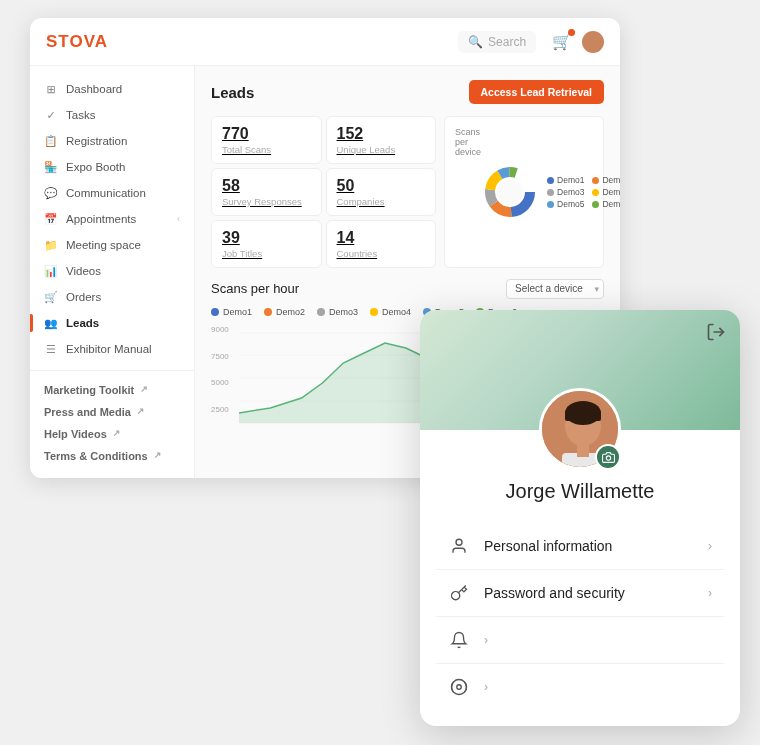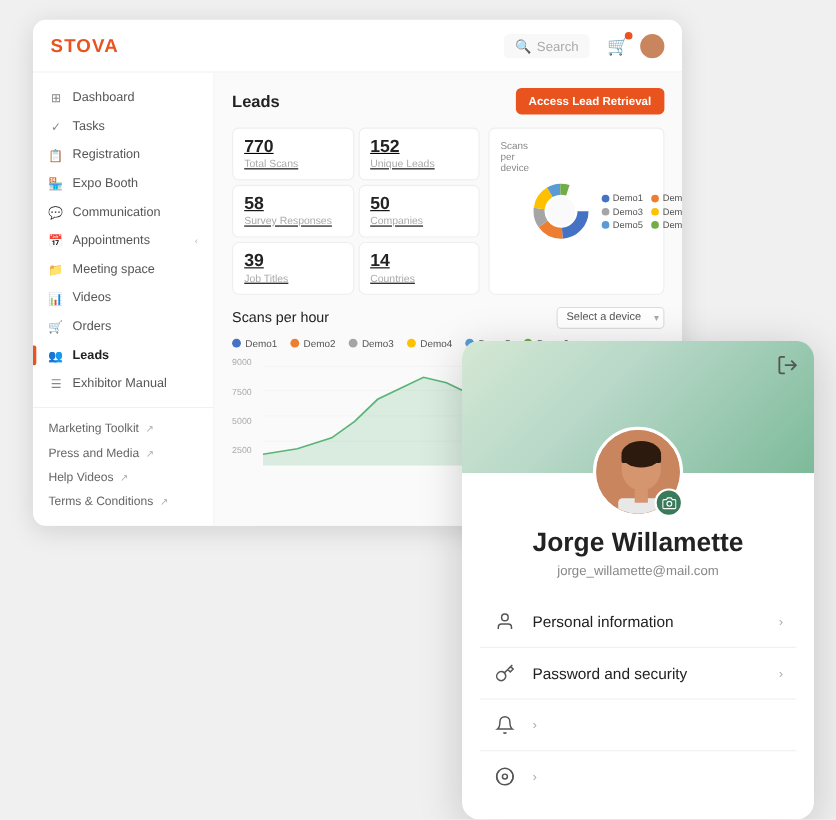"Marketing Toolkit" .sidebar-link { align-items: center -> flex-start; font-weight: none -> bold }
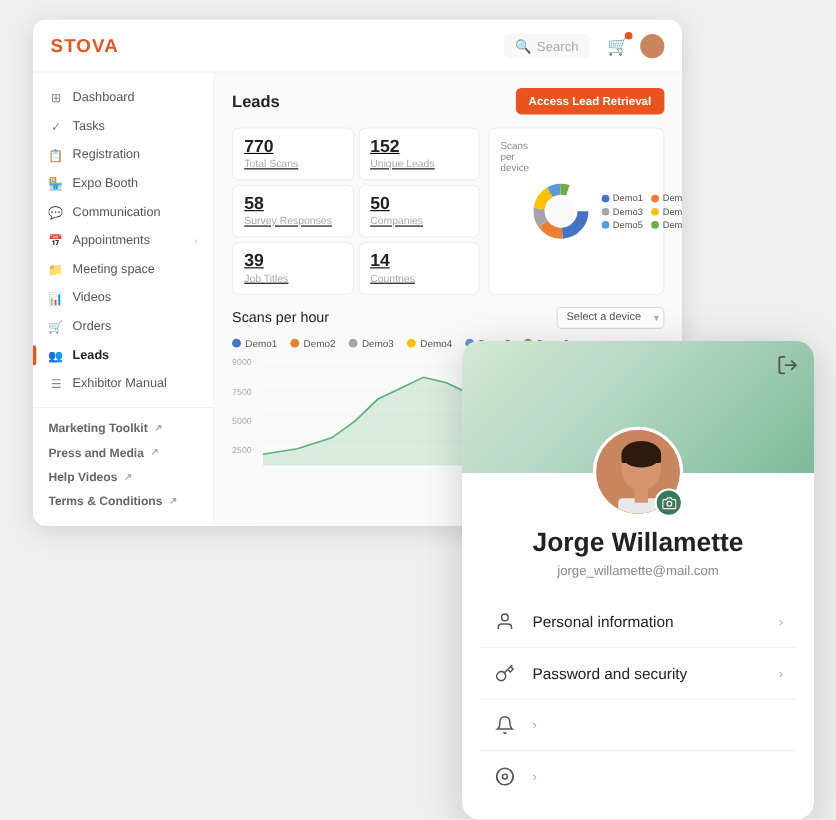"Jorge Willamette" .profile-name { font-size: 24px -> 20px; font-weight: 700 -> 400 }
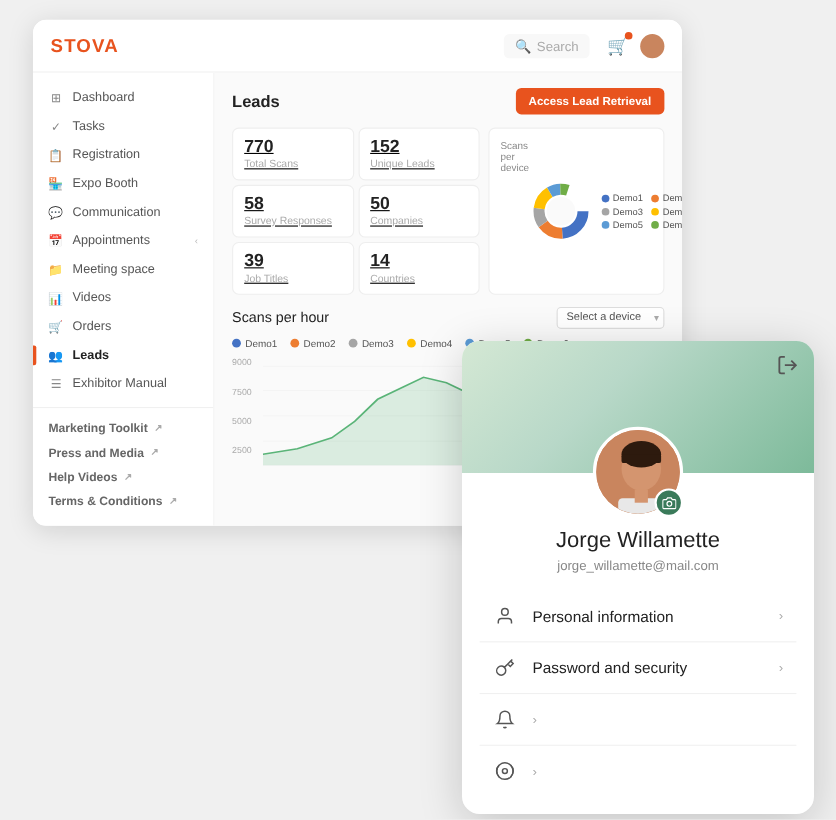"jorge_willamette@mail.com" div.profile-email { html: <div>jorge_willamette@mail.com</div> -> none }
